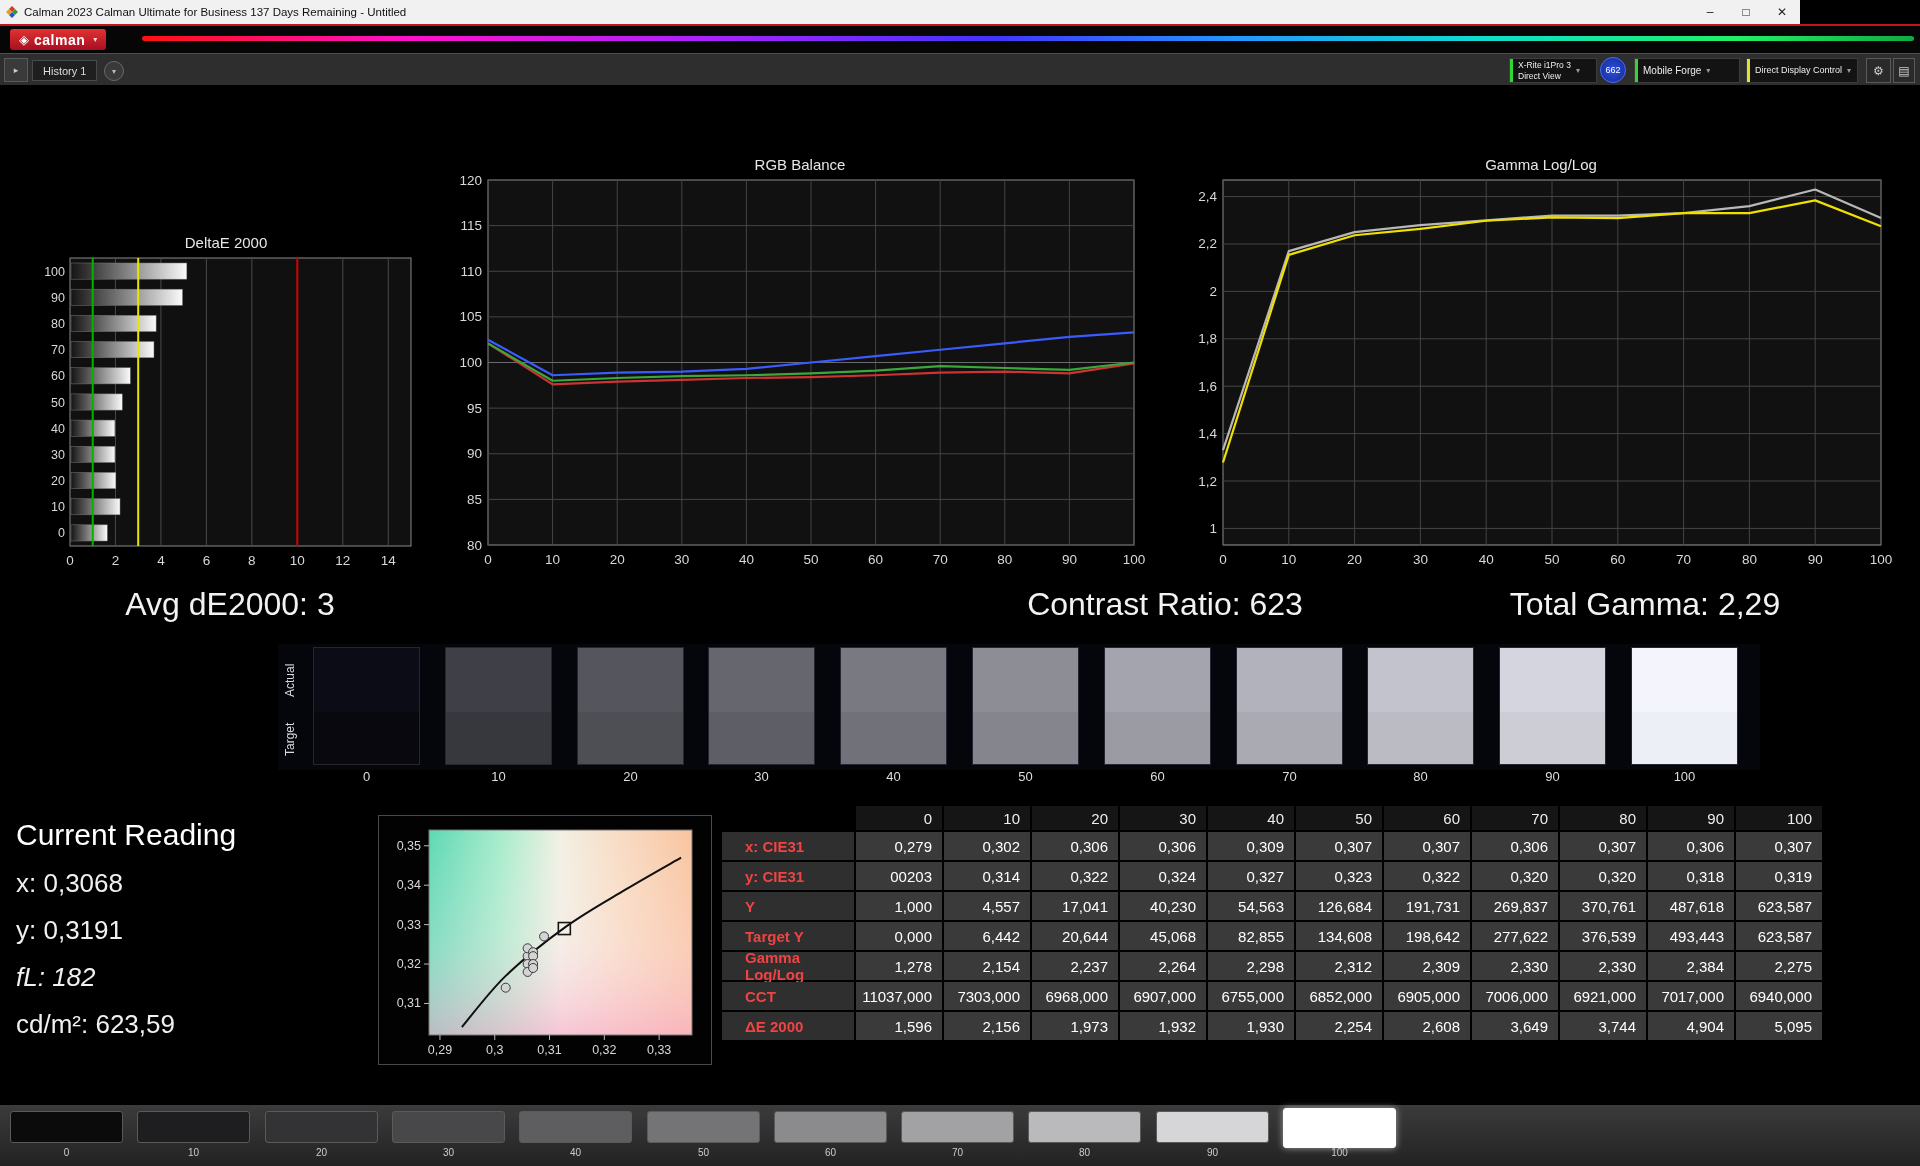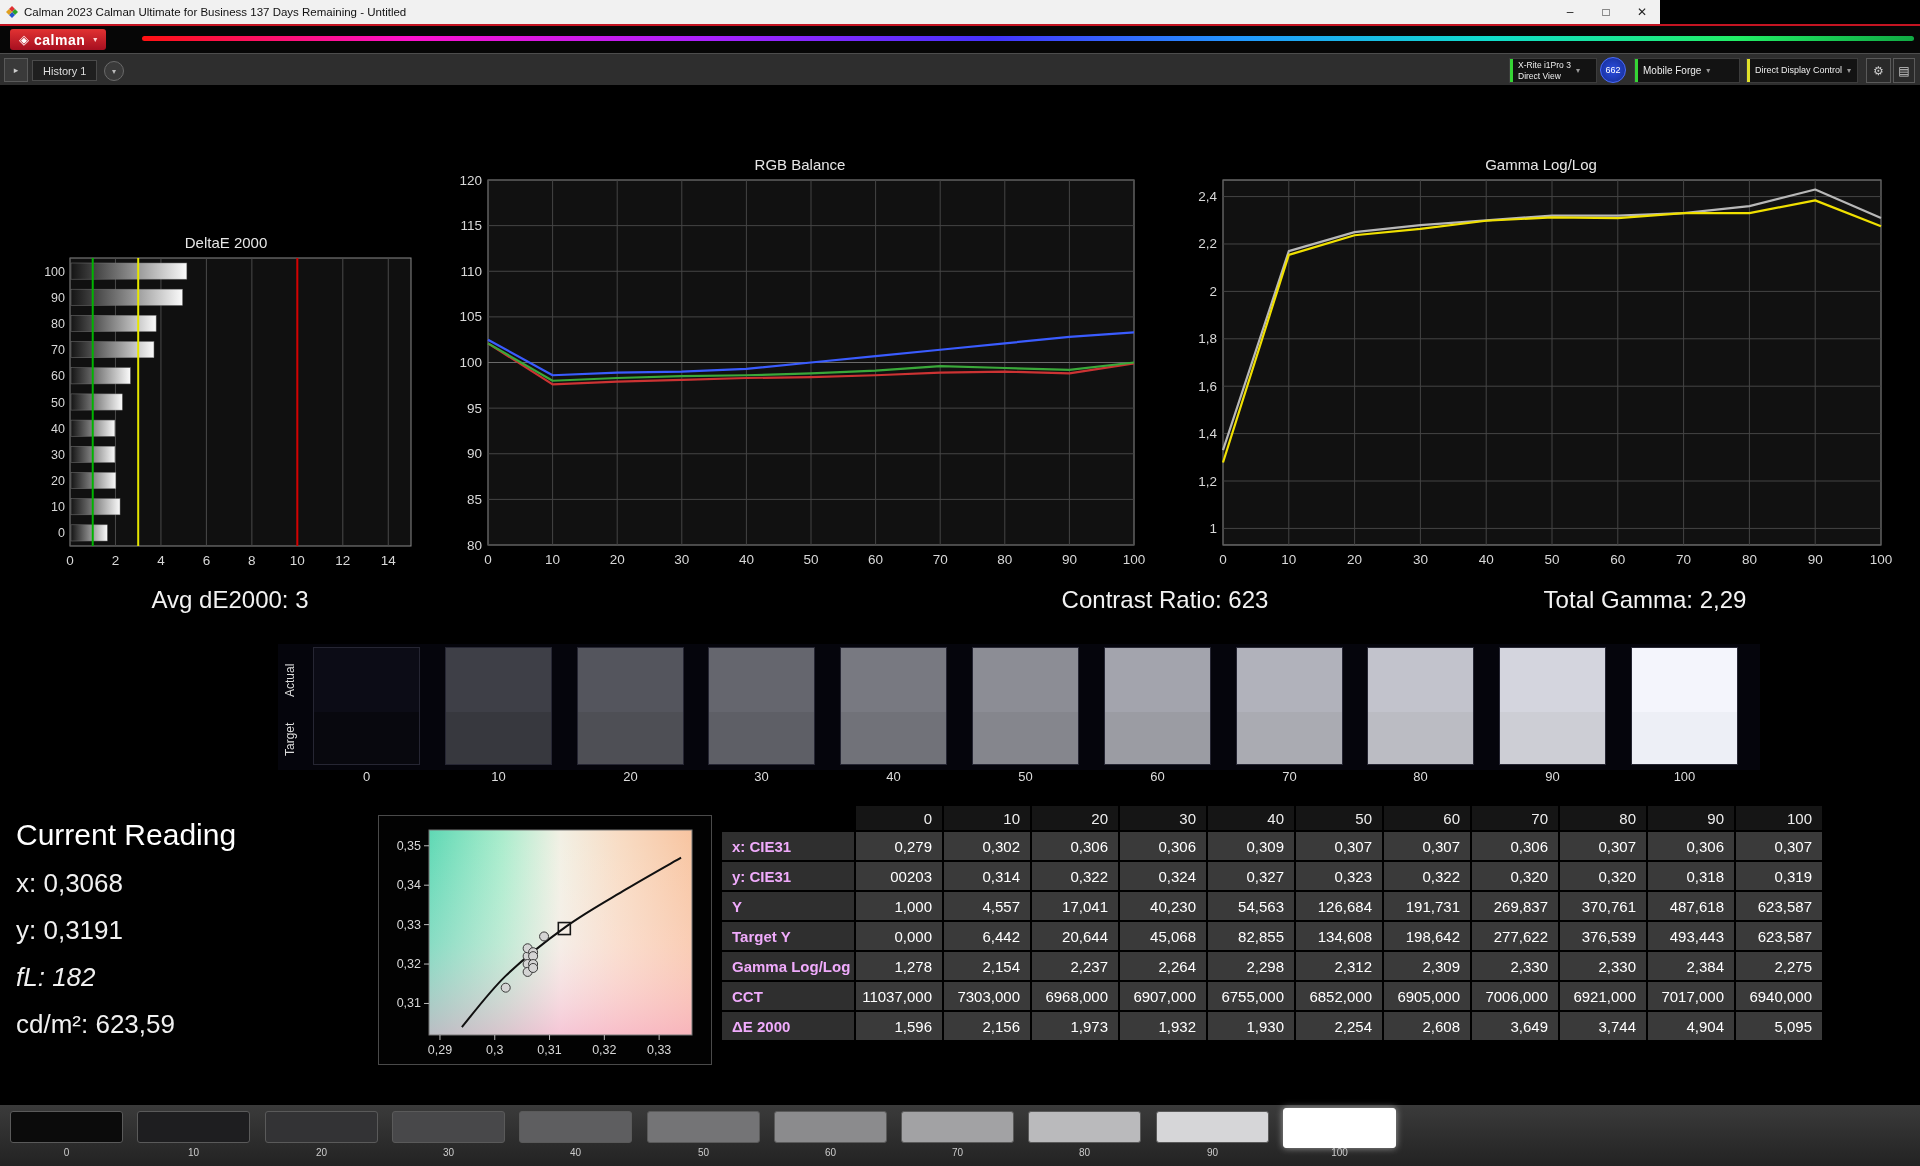"Calman 2023 Calman Ultimate for" .titlebar { width: 1660px -> 1800px }
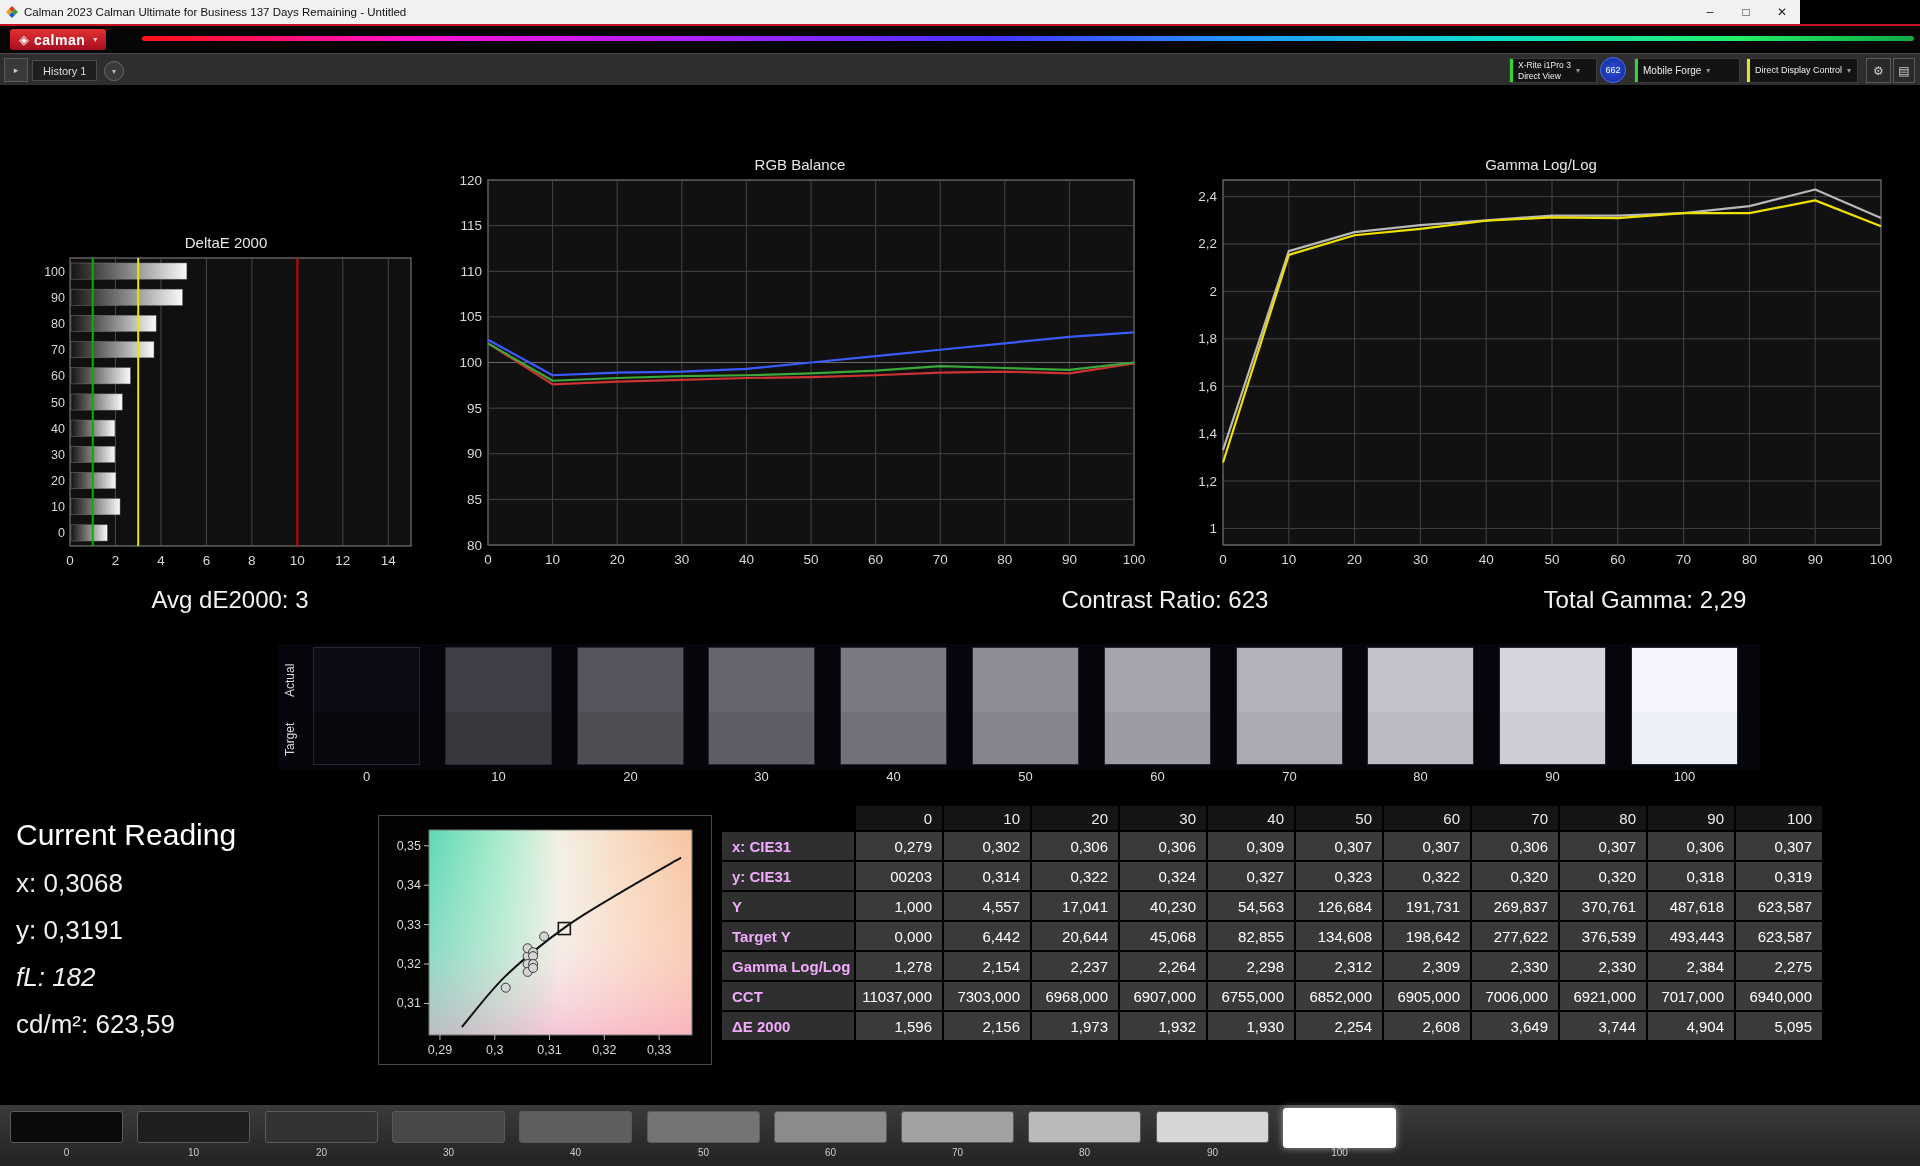"Avg dE2000: 3" .stat { font-size: 24px -> 32px }
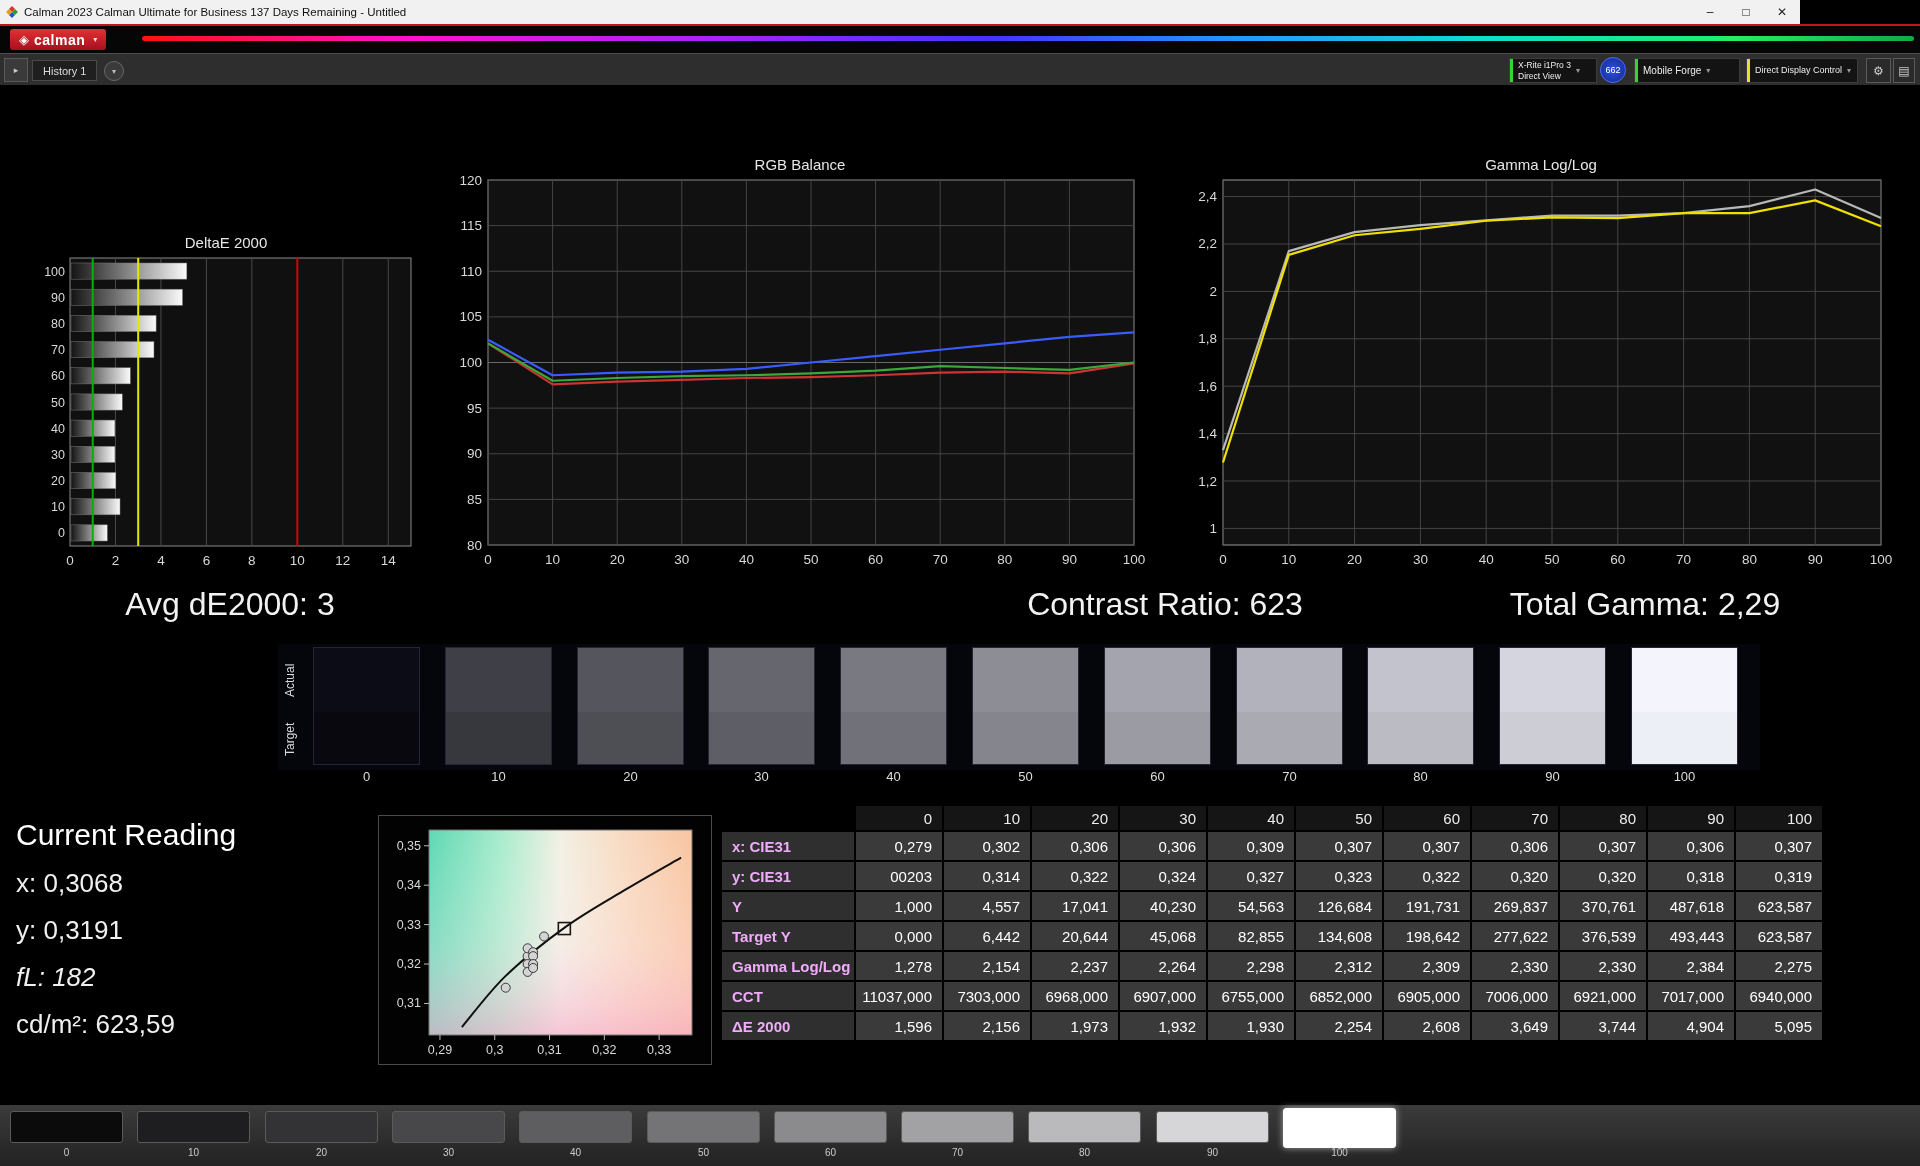"x: CIE31" .tl { color: #f0abfc -> #ef4444; padding-left: 10px -> 23px }
